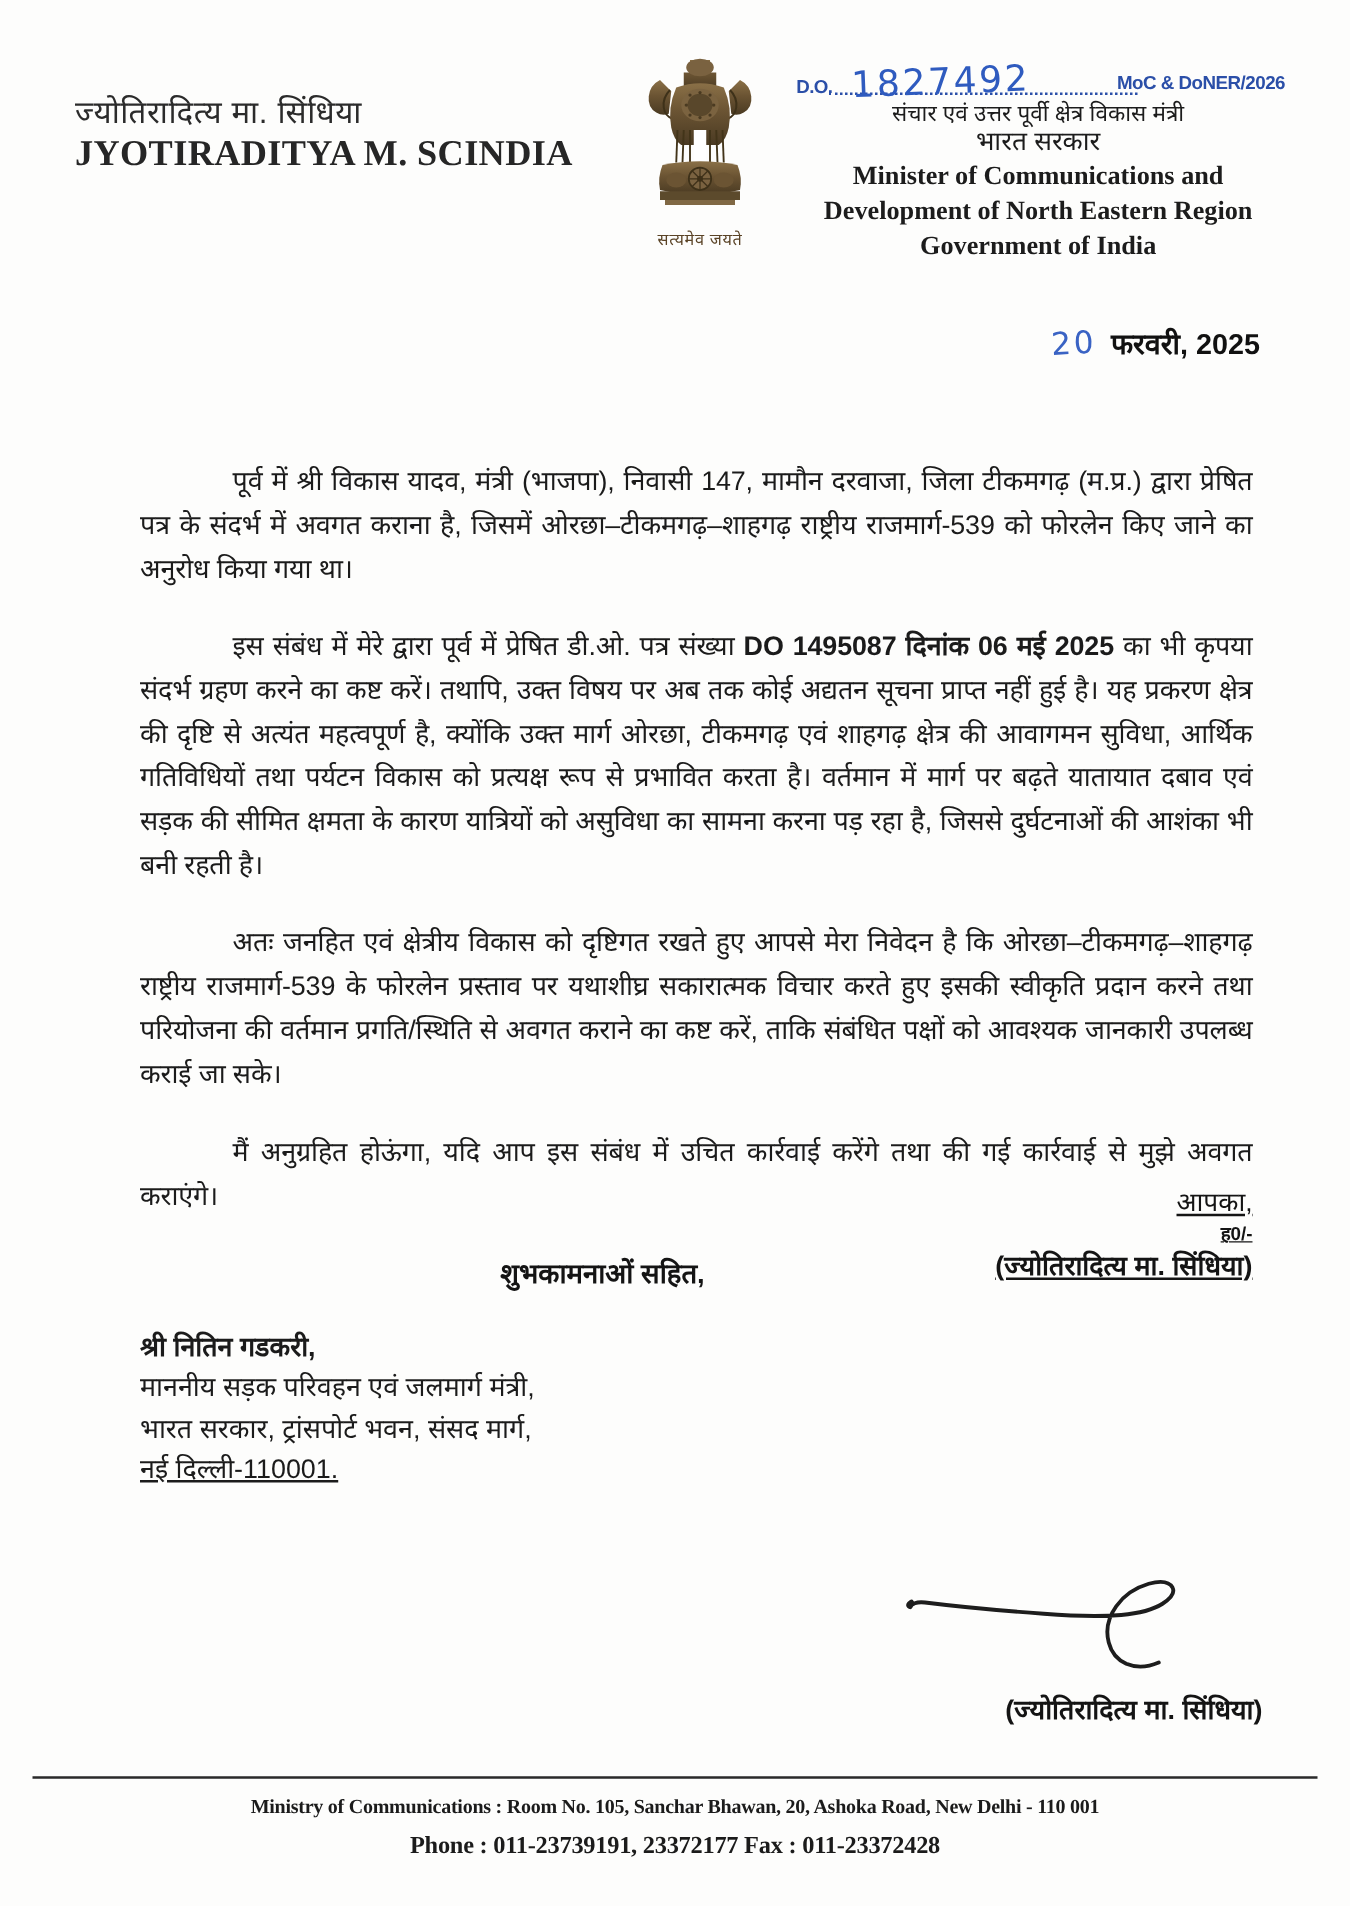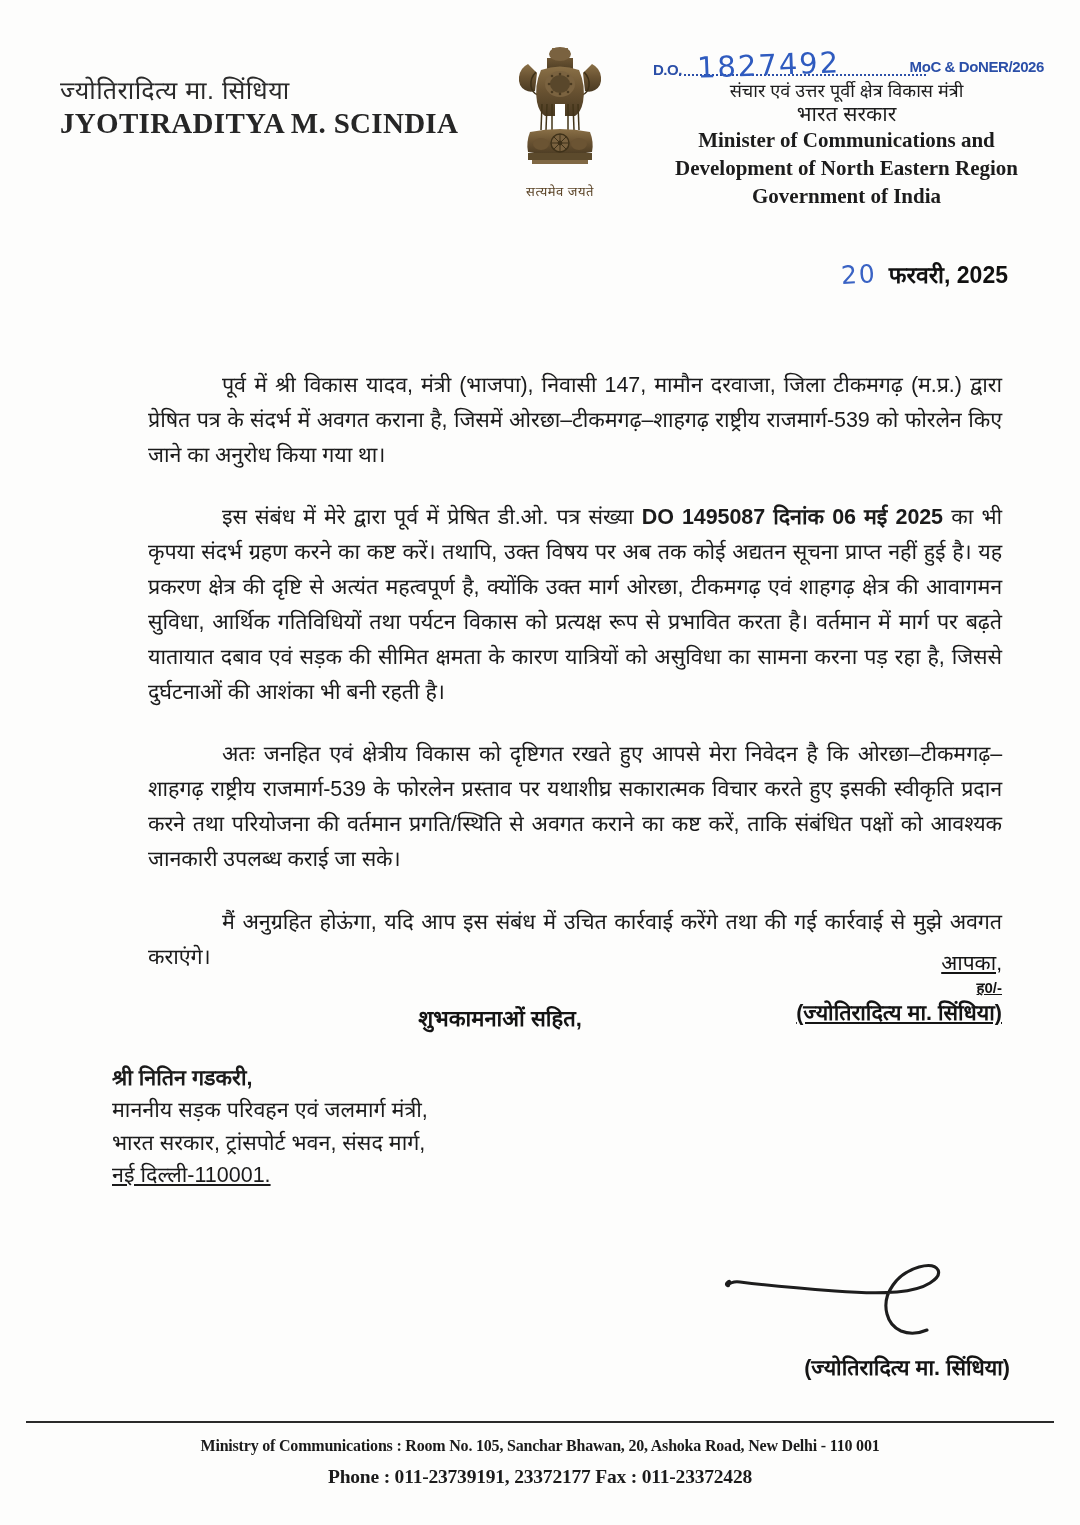"D.O." .designation { right: 36px -> 52px }
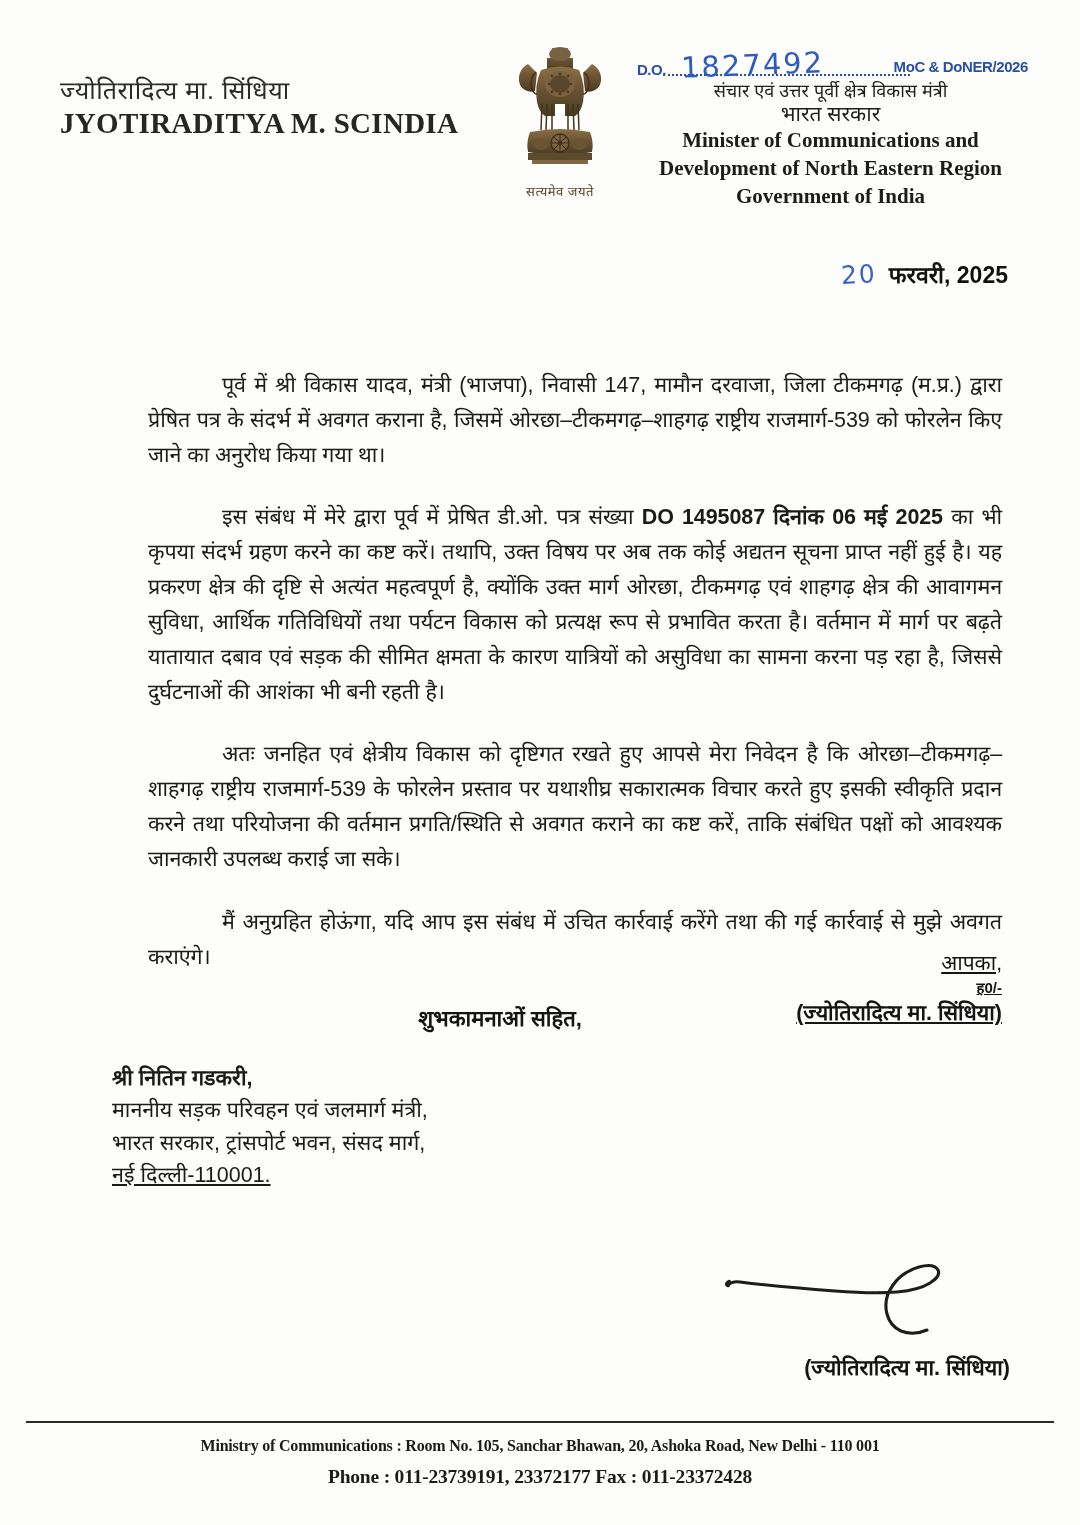"पूर्व में श्री विकास यादव," .body-area { margin-left: 36px -> none }
